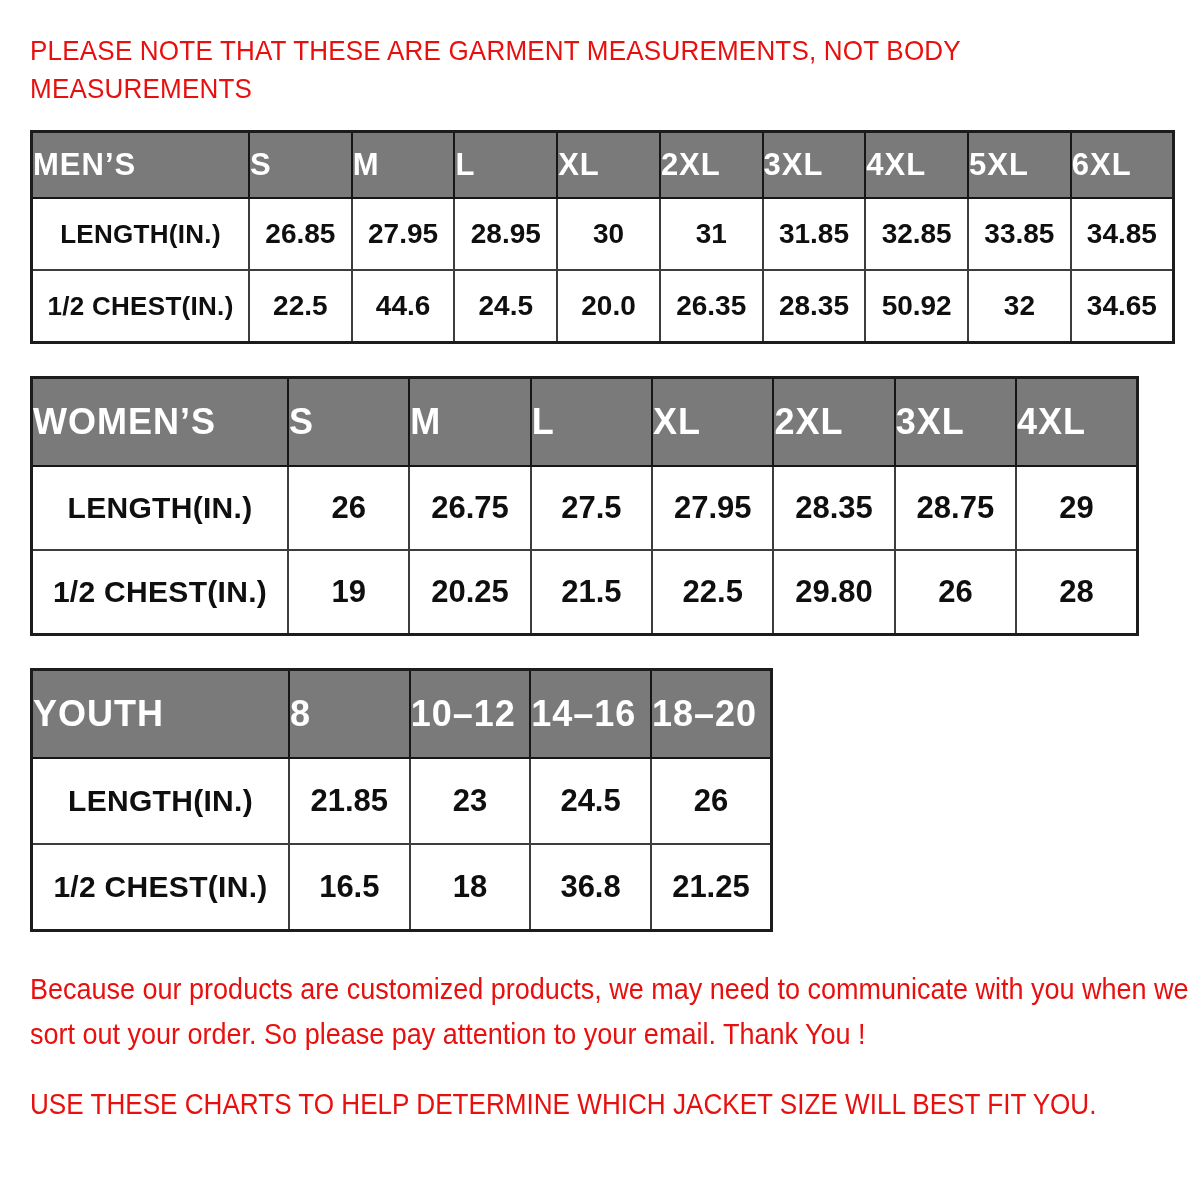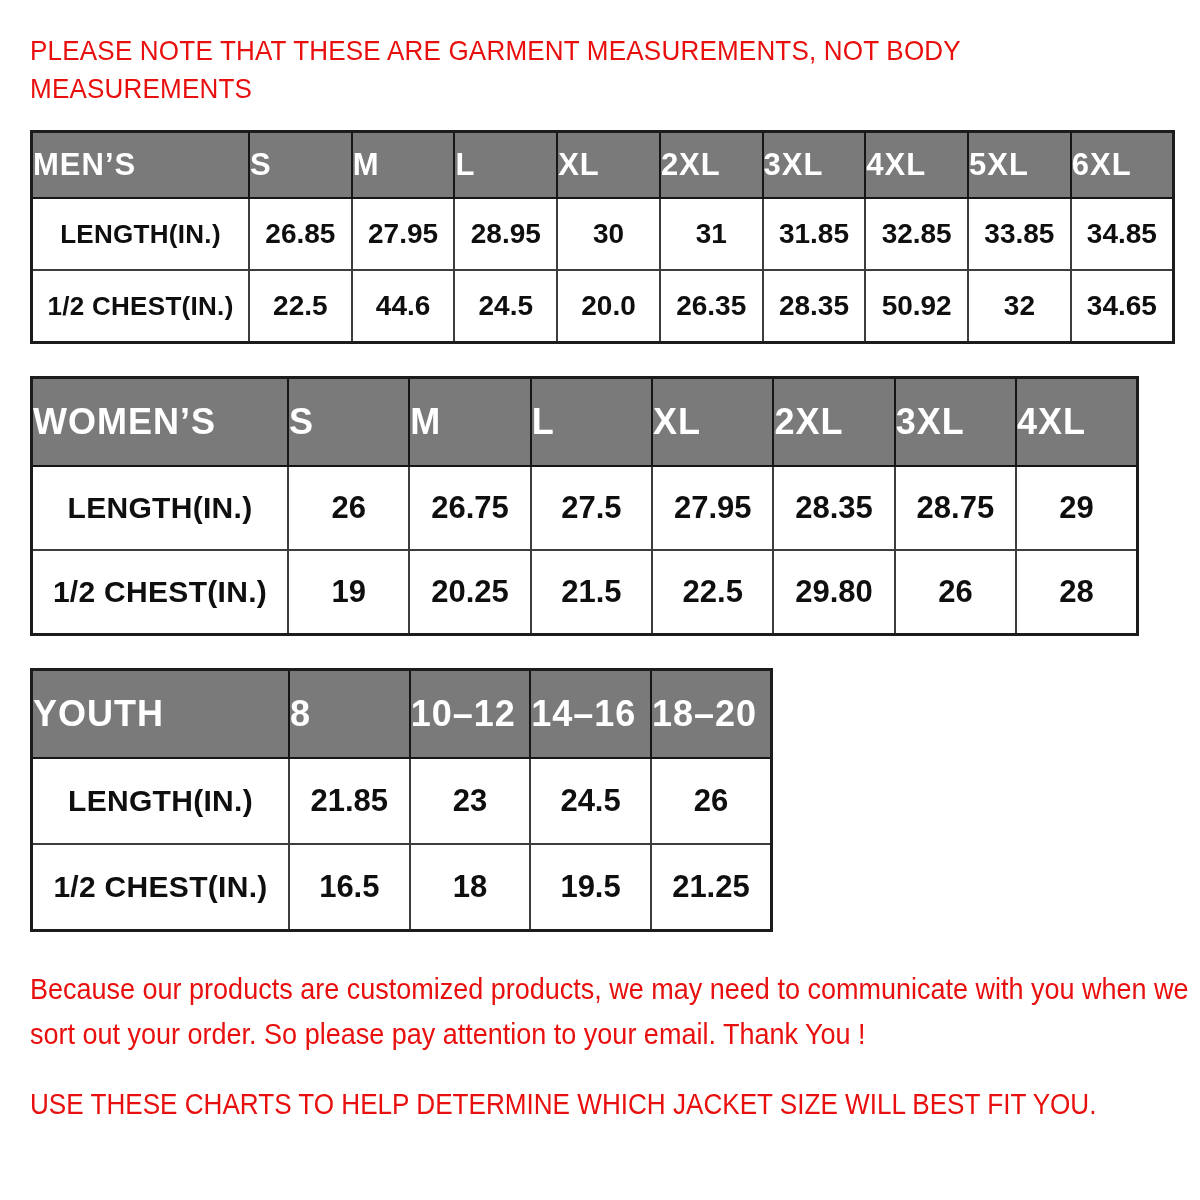"19.5" td { text: 19.5 -> 36.8 }
